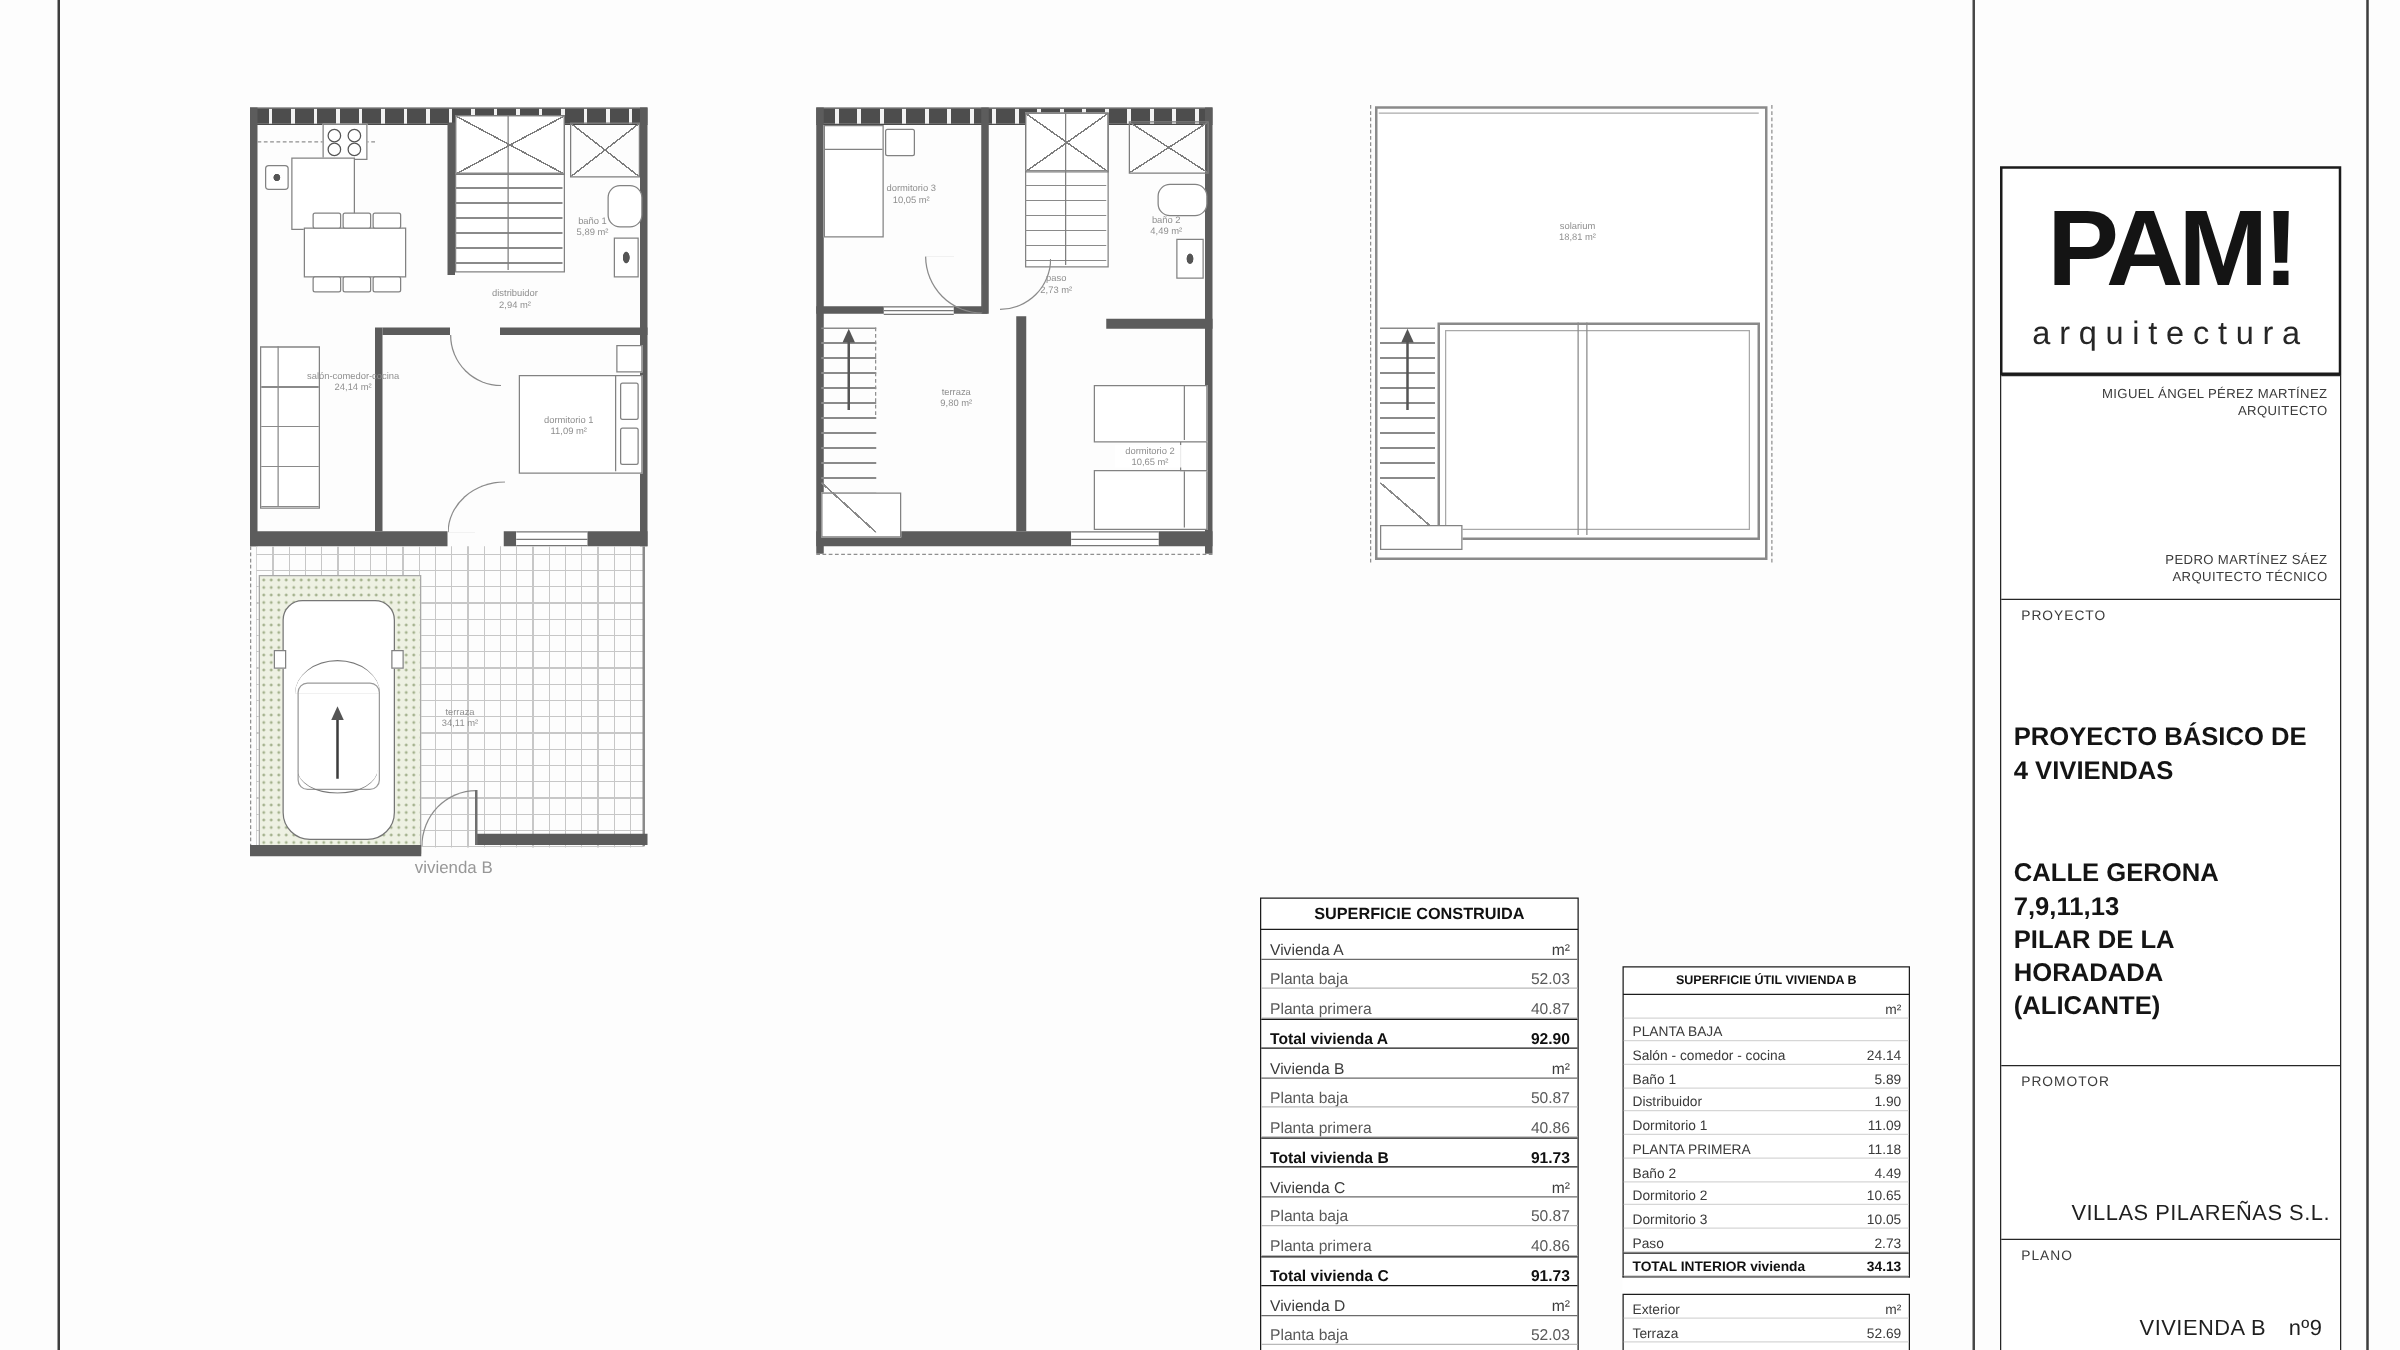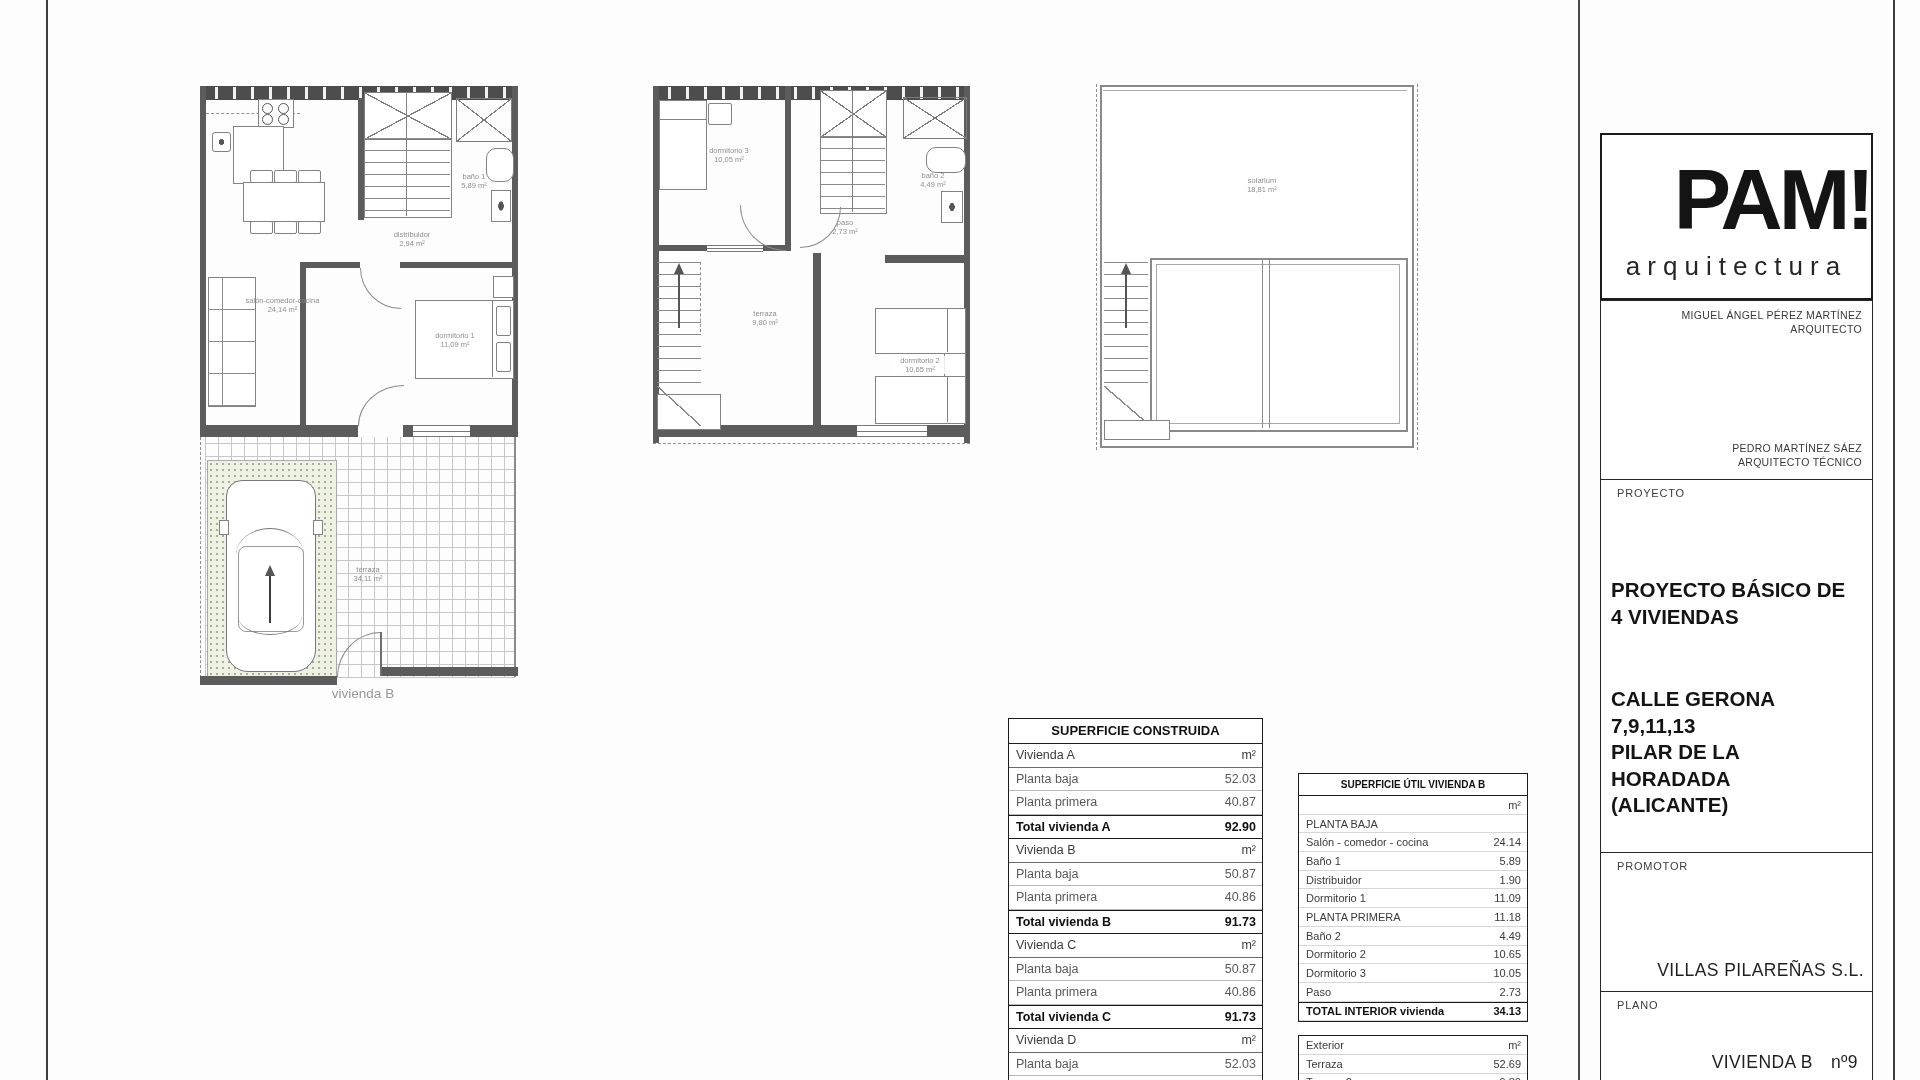"PAM!" div { text-align: right -> center }
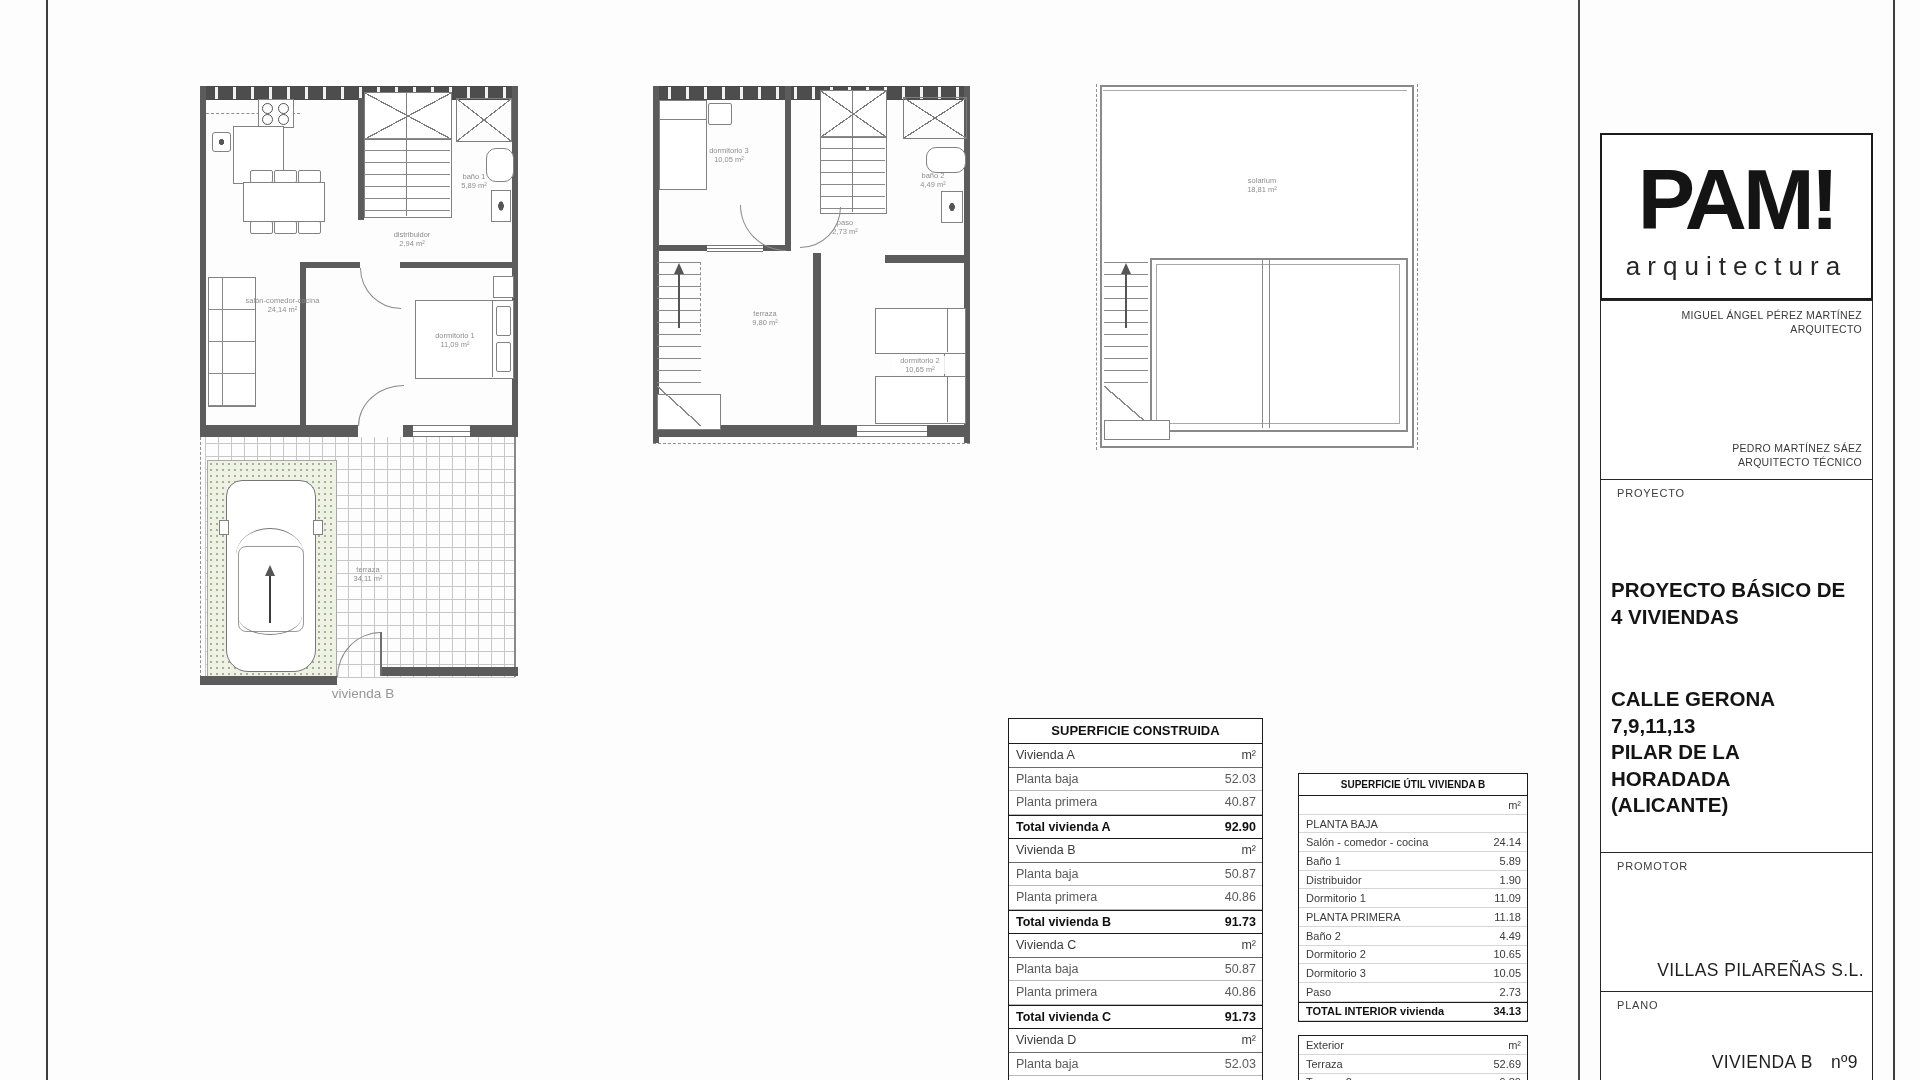"Vivienda A" .trow { align-items: center -> flex-end }
